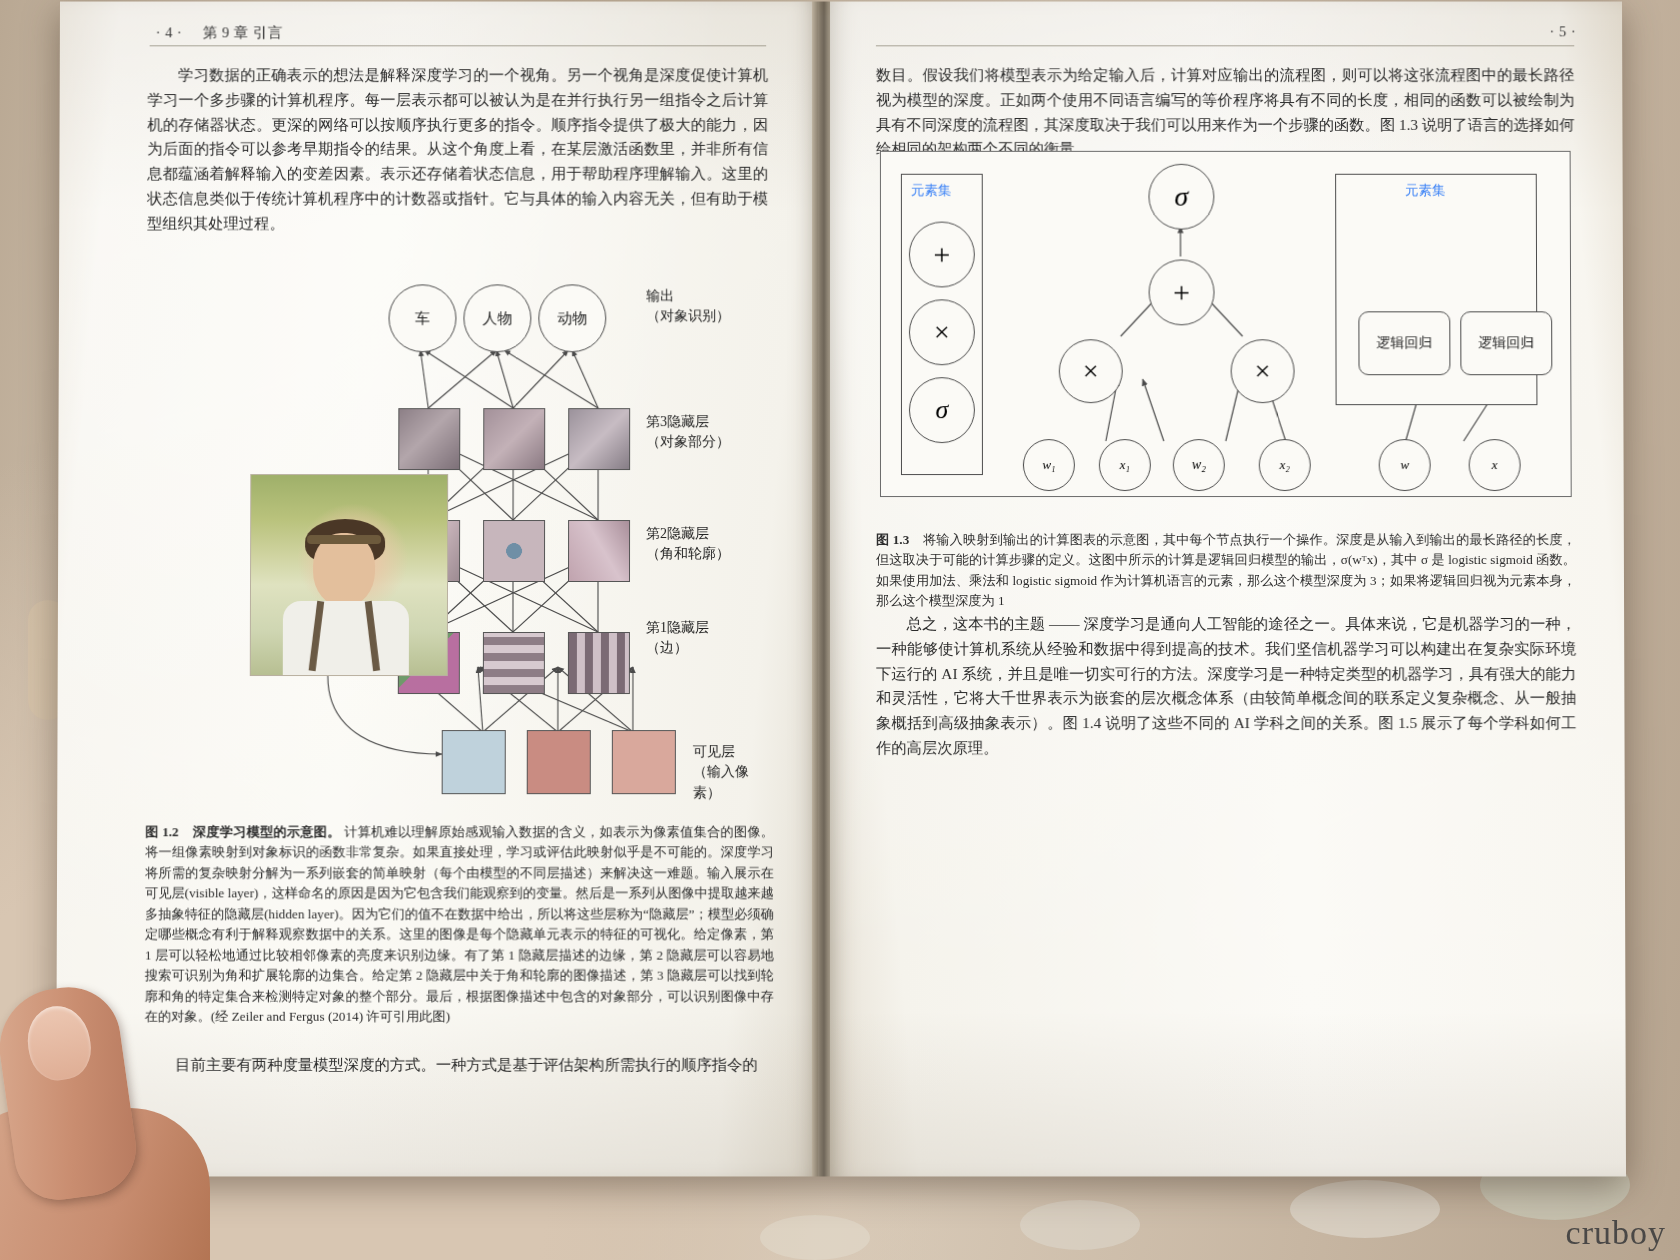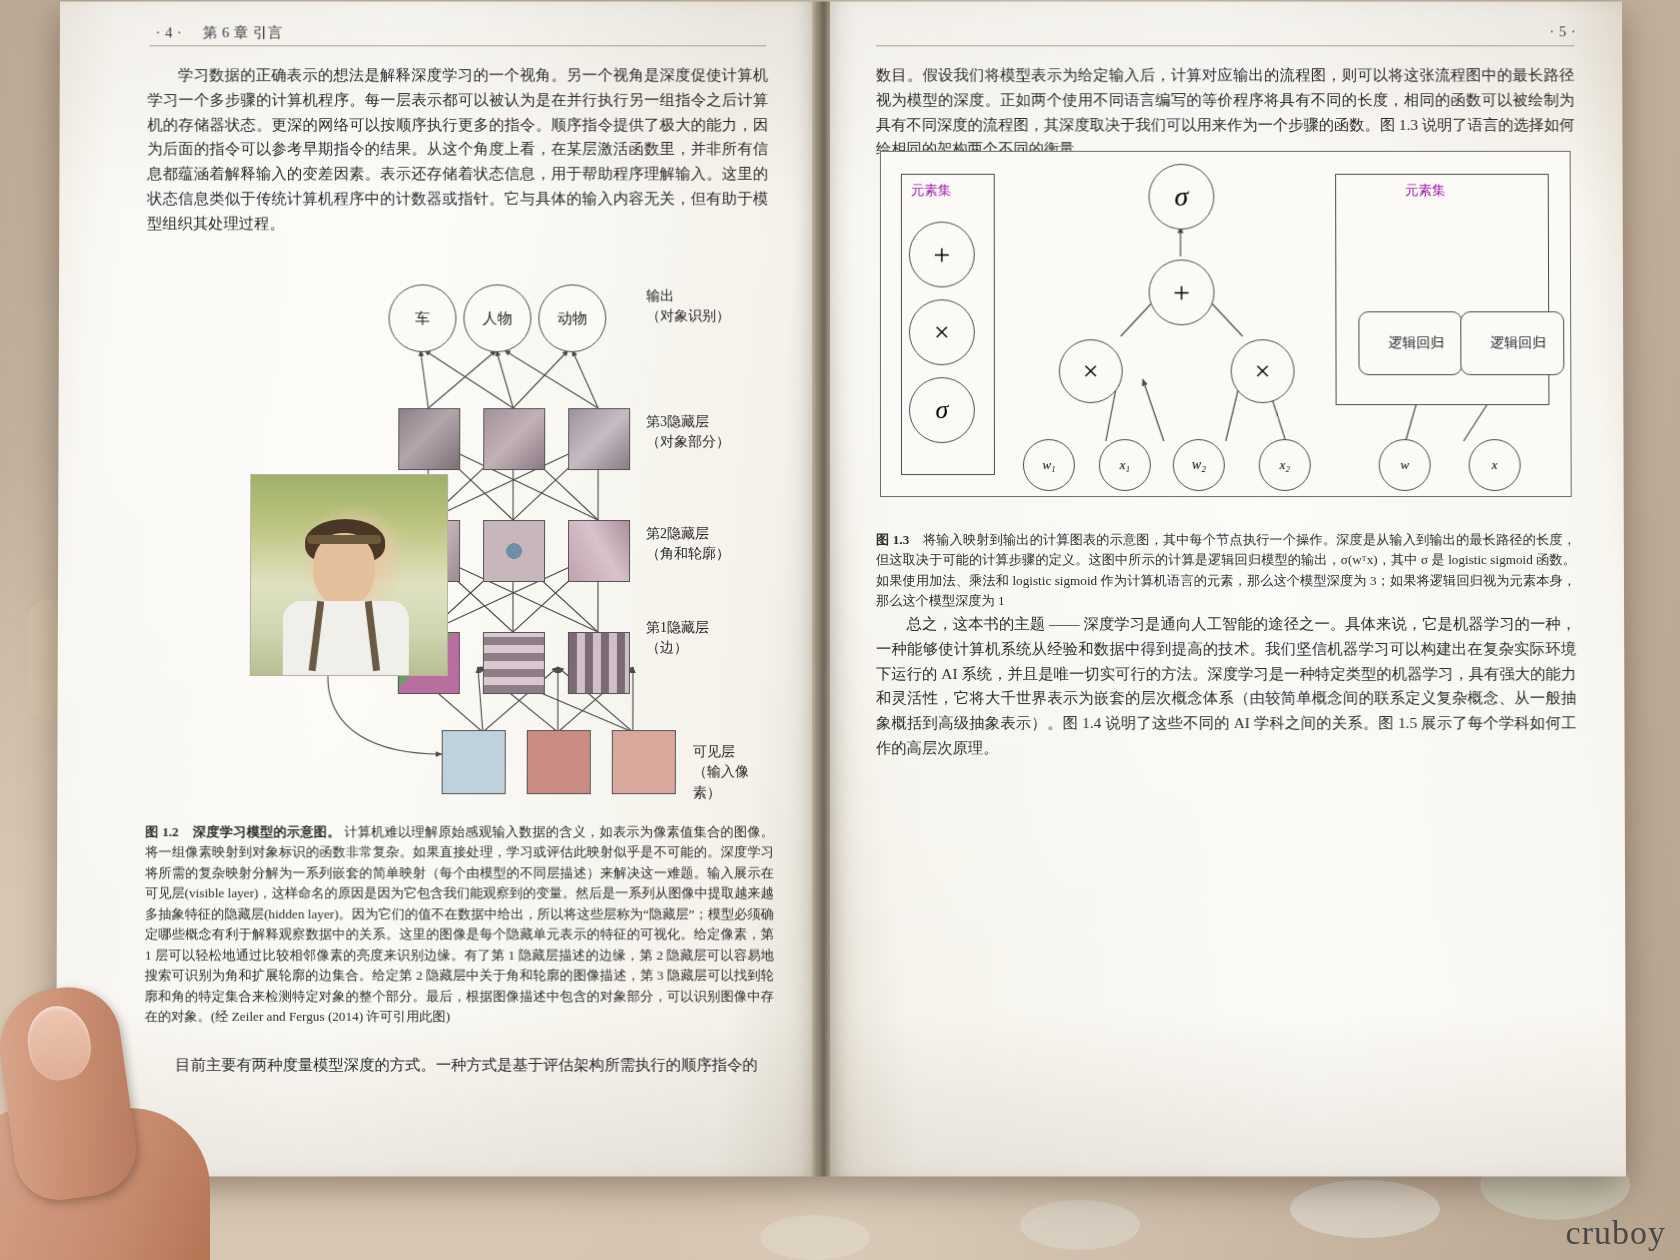"第 6 章 引言" span { text: 6 -> 9 }
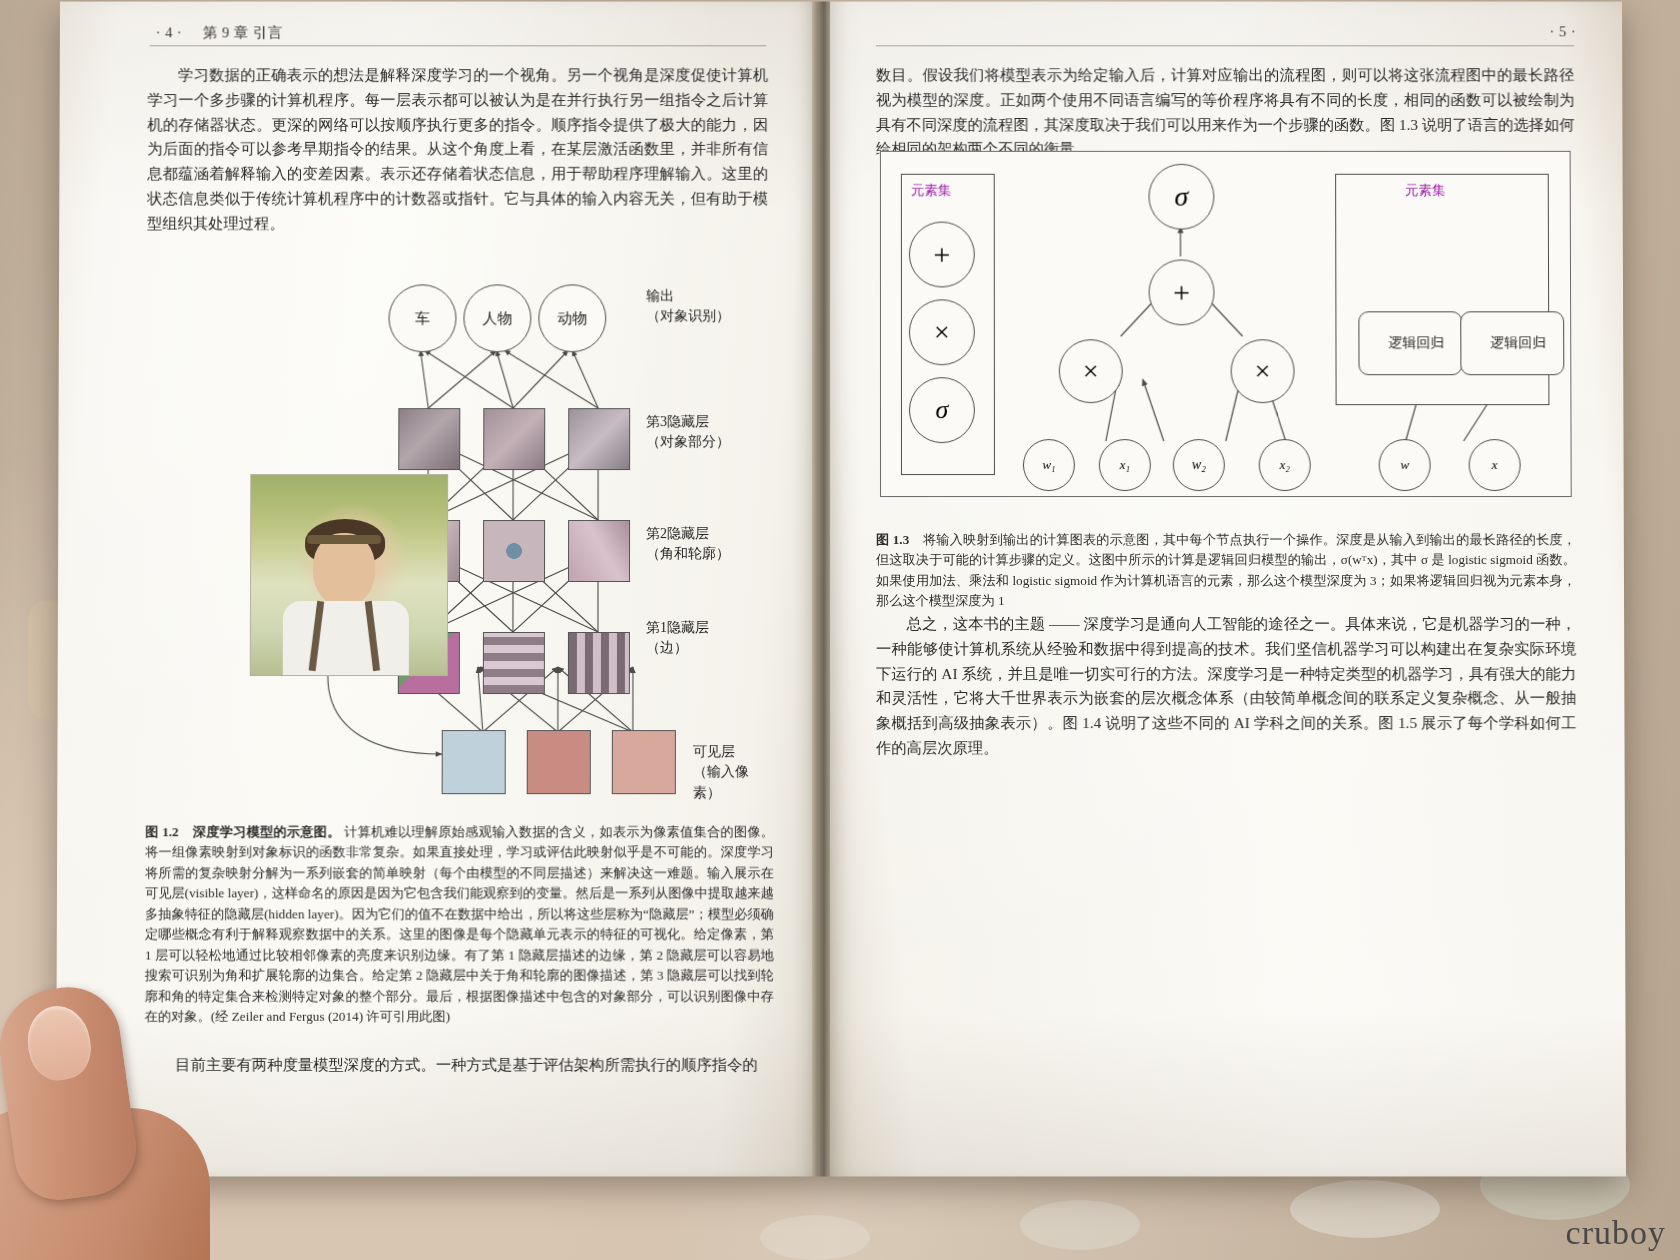"元素集" .flbl { color: #a21caf -> #3b82f6 }
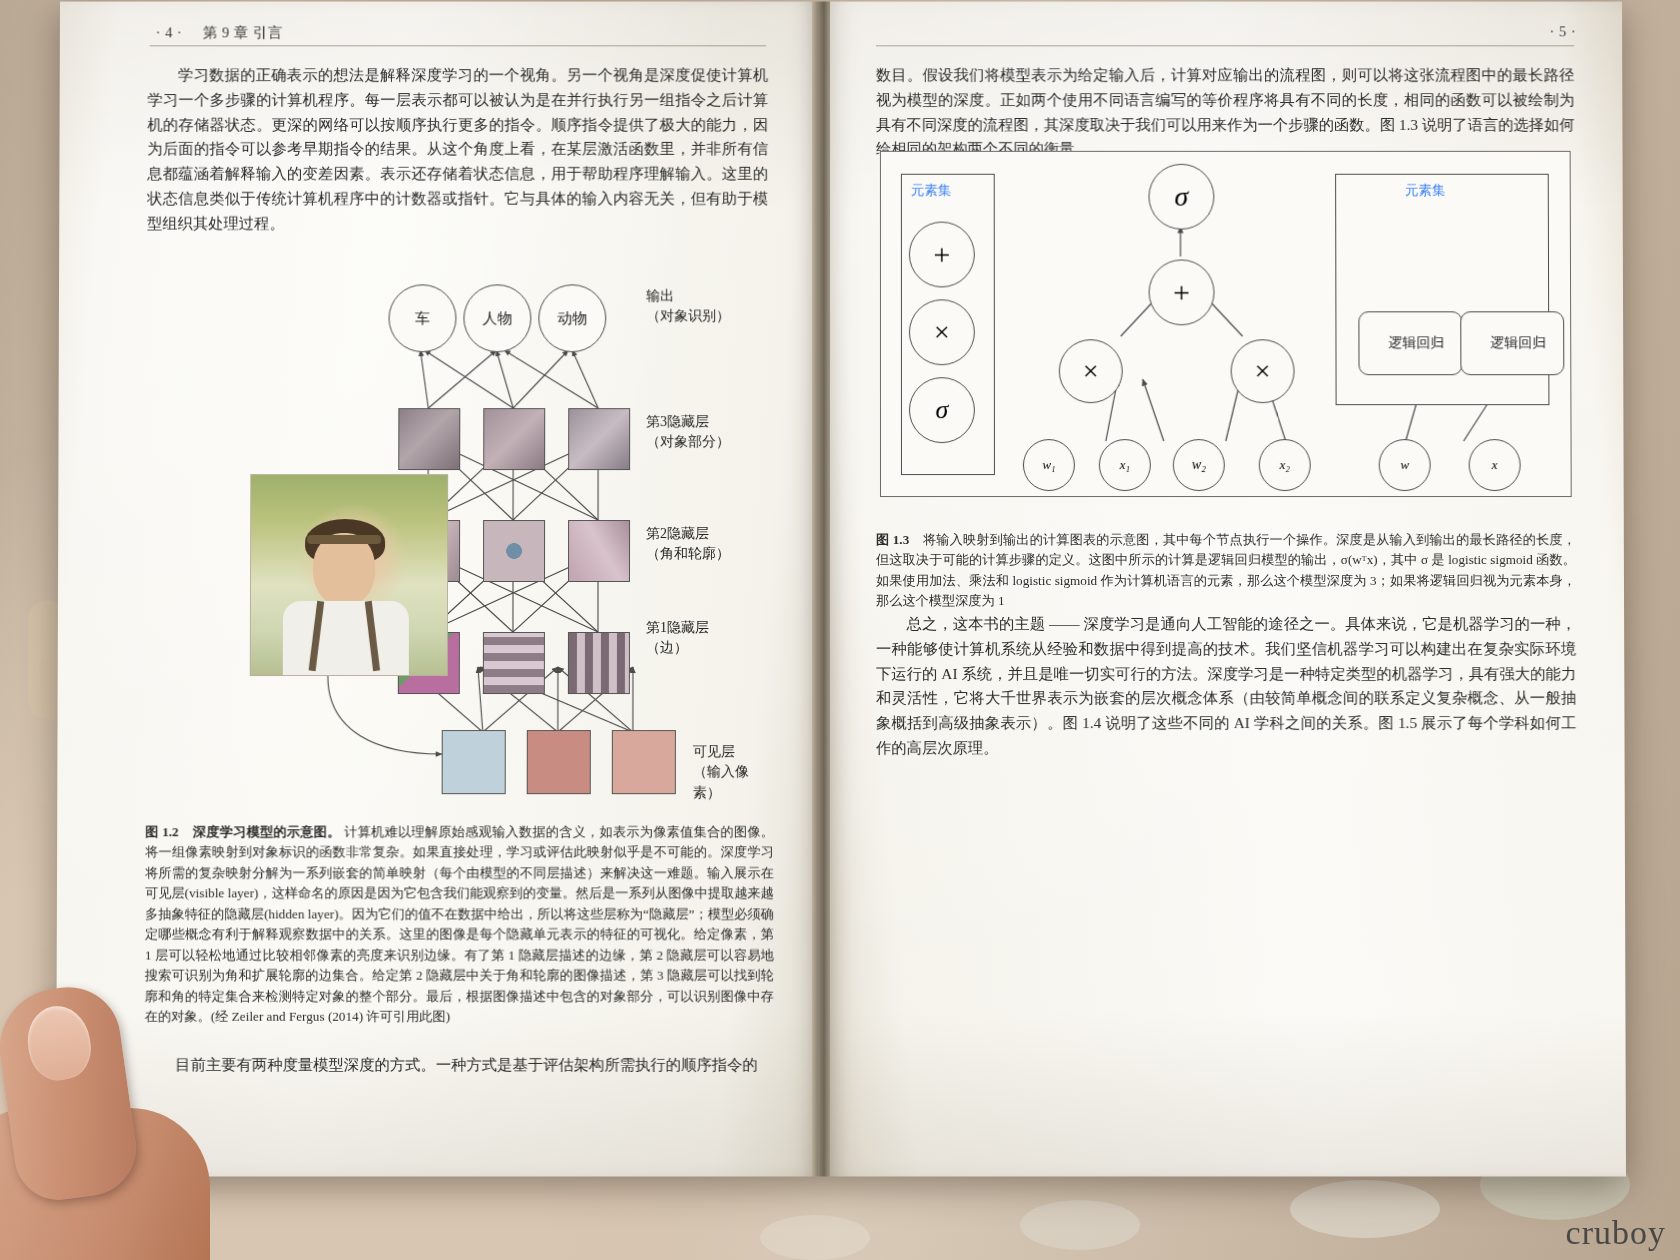"逻辑回归" .fbox { padding-left: 12px -> none }
